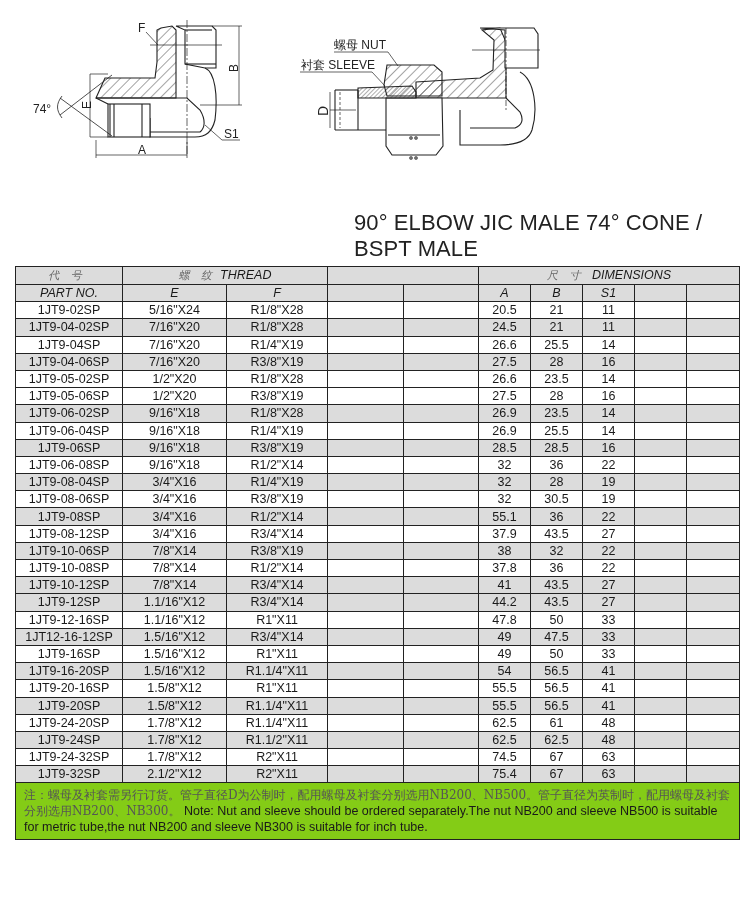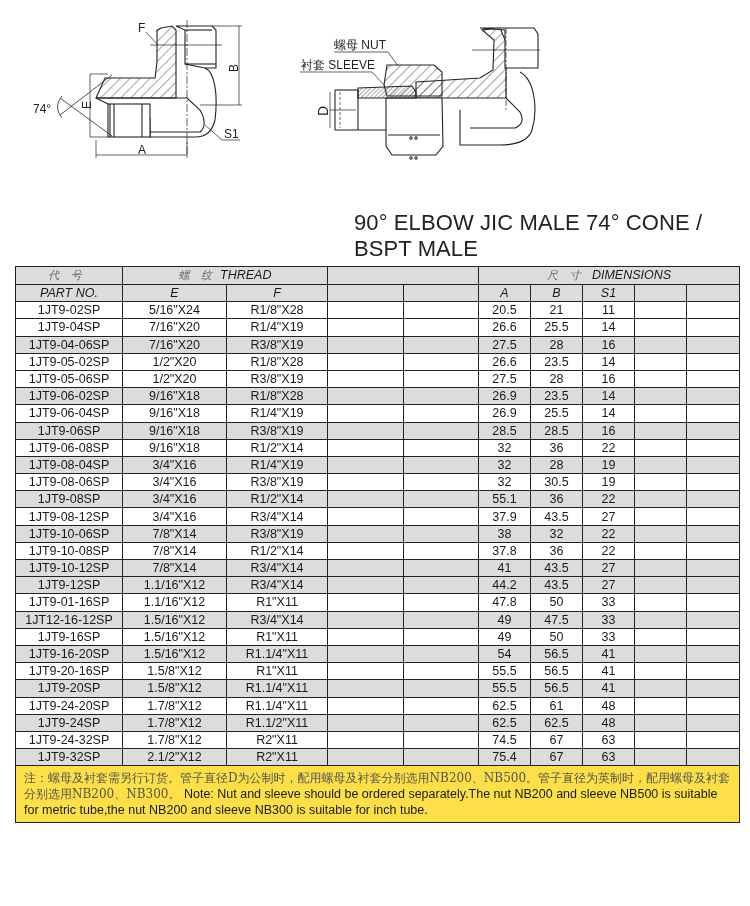"1JT9-04-02SP" tr.even { html: none -> <tr> <td>1JT9-04-02SP</td> <td>7/16"X20</td> <td>R1/8"X28</td> <td></td> <td></td> <td>24.5</td> <td>21</td> <td>11</td> <td></td> <td></td> </tr> }
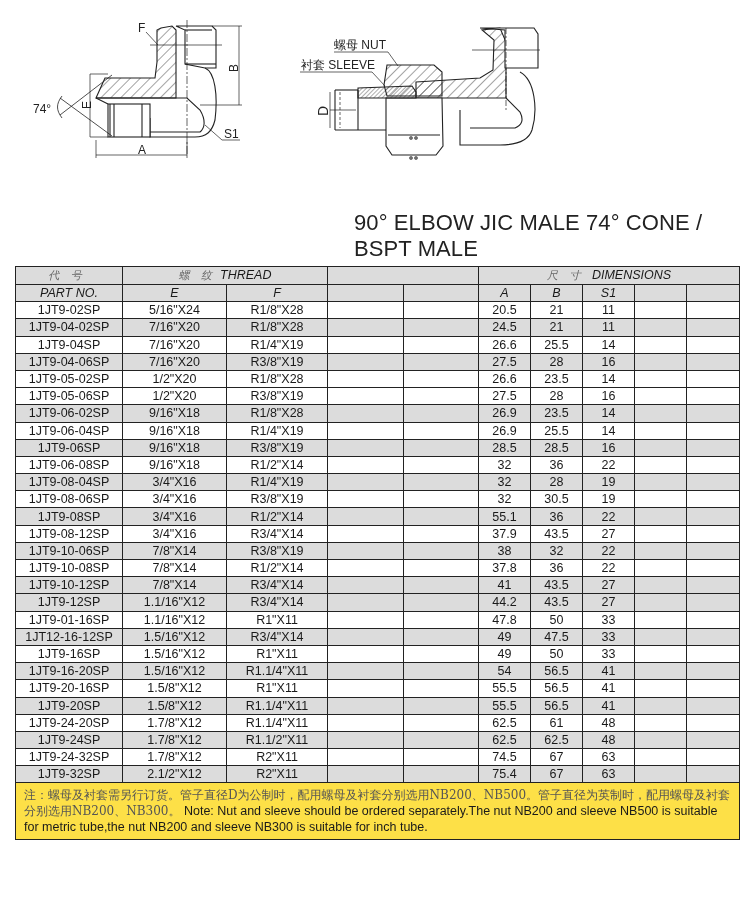"1JT9-01-16SP" td { text: 1JT9-01-16SP -> 1JT9-12-16SP }
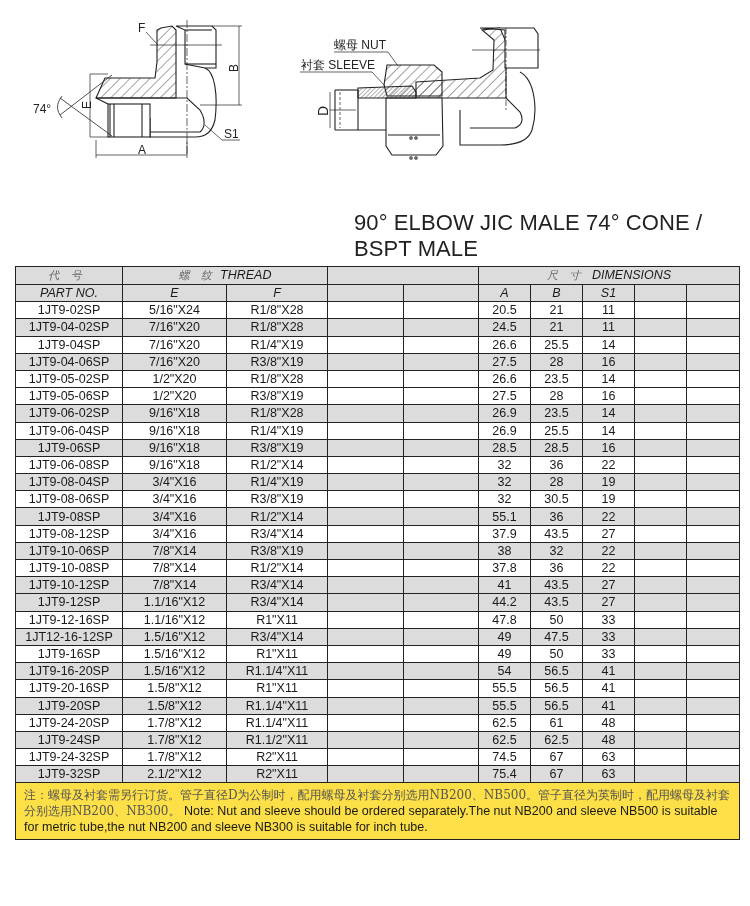"注：螺母及衬套需另行订货。管子直径D为公制时，配用螺母及衬套分别选用NB200、" .note-cell { background: #fde047 -> #84cc16 }
